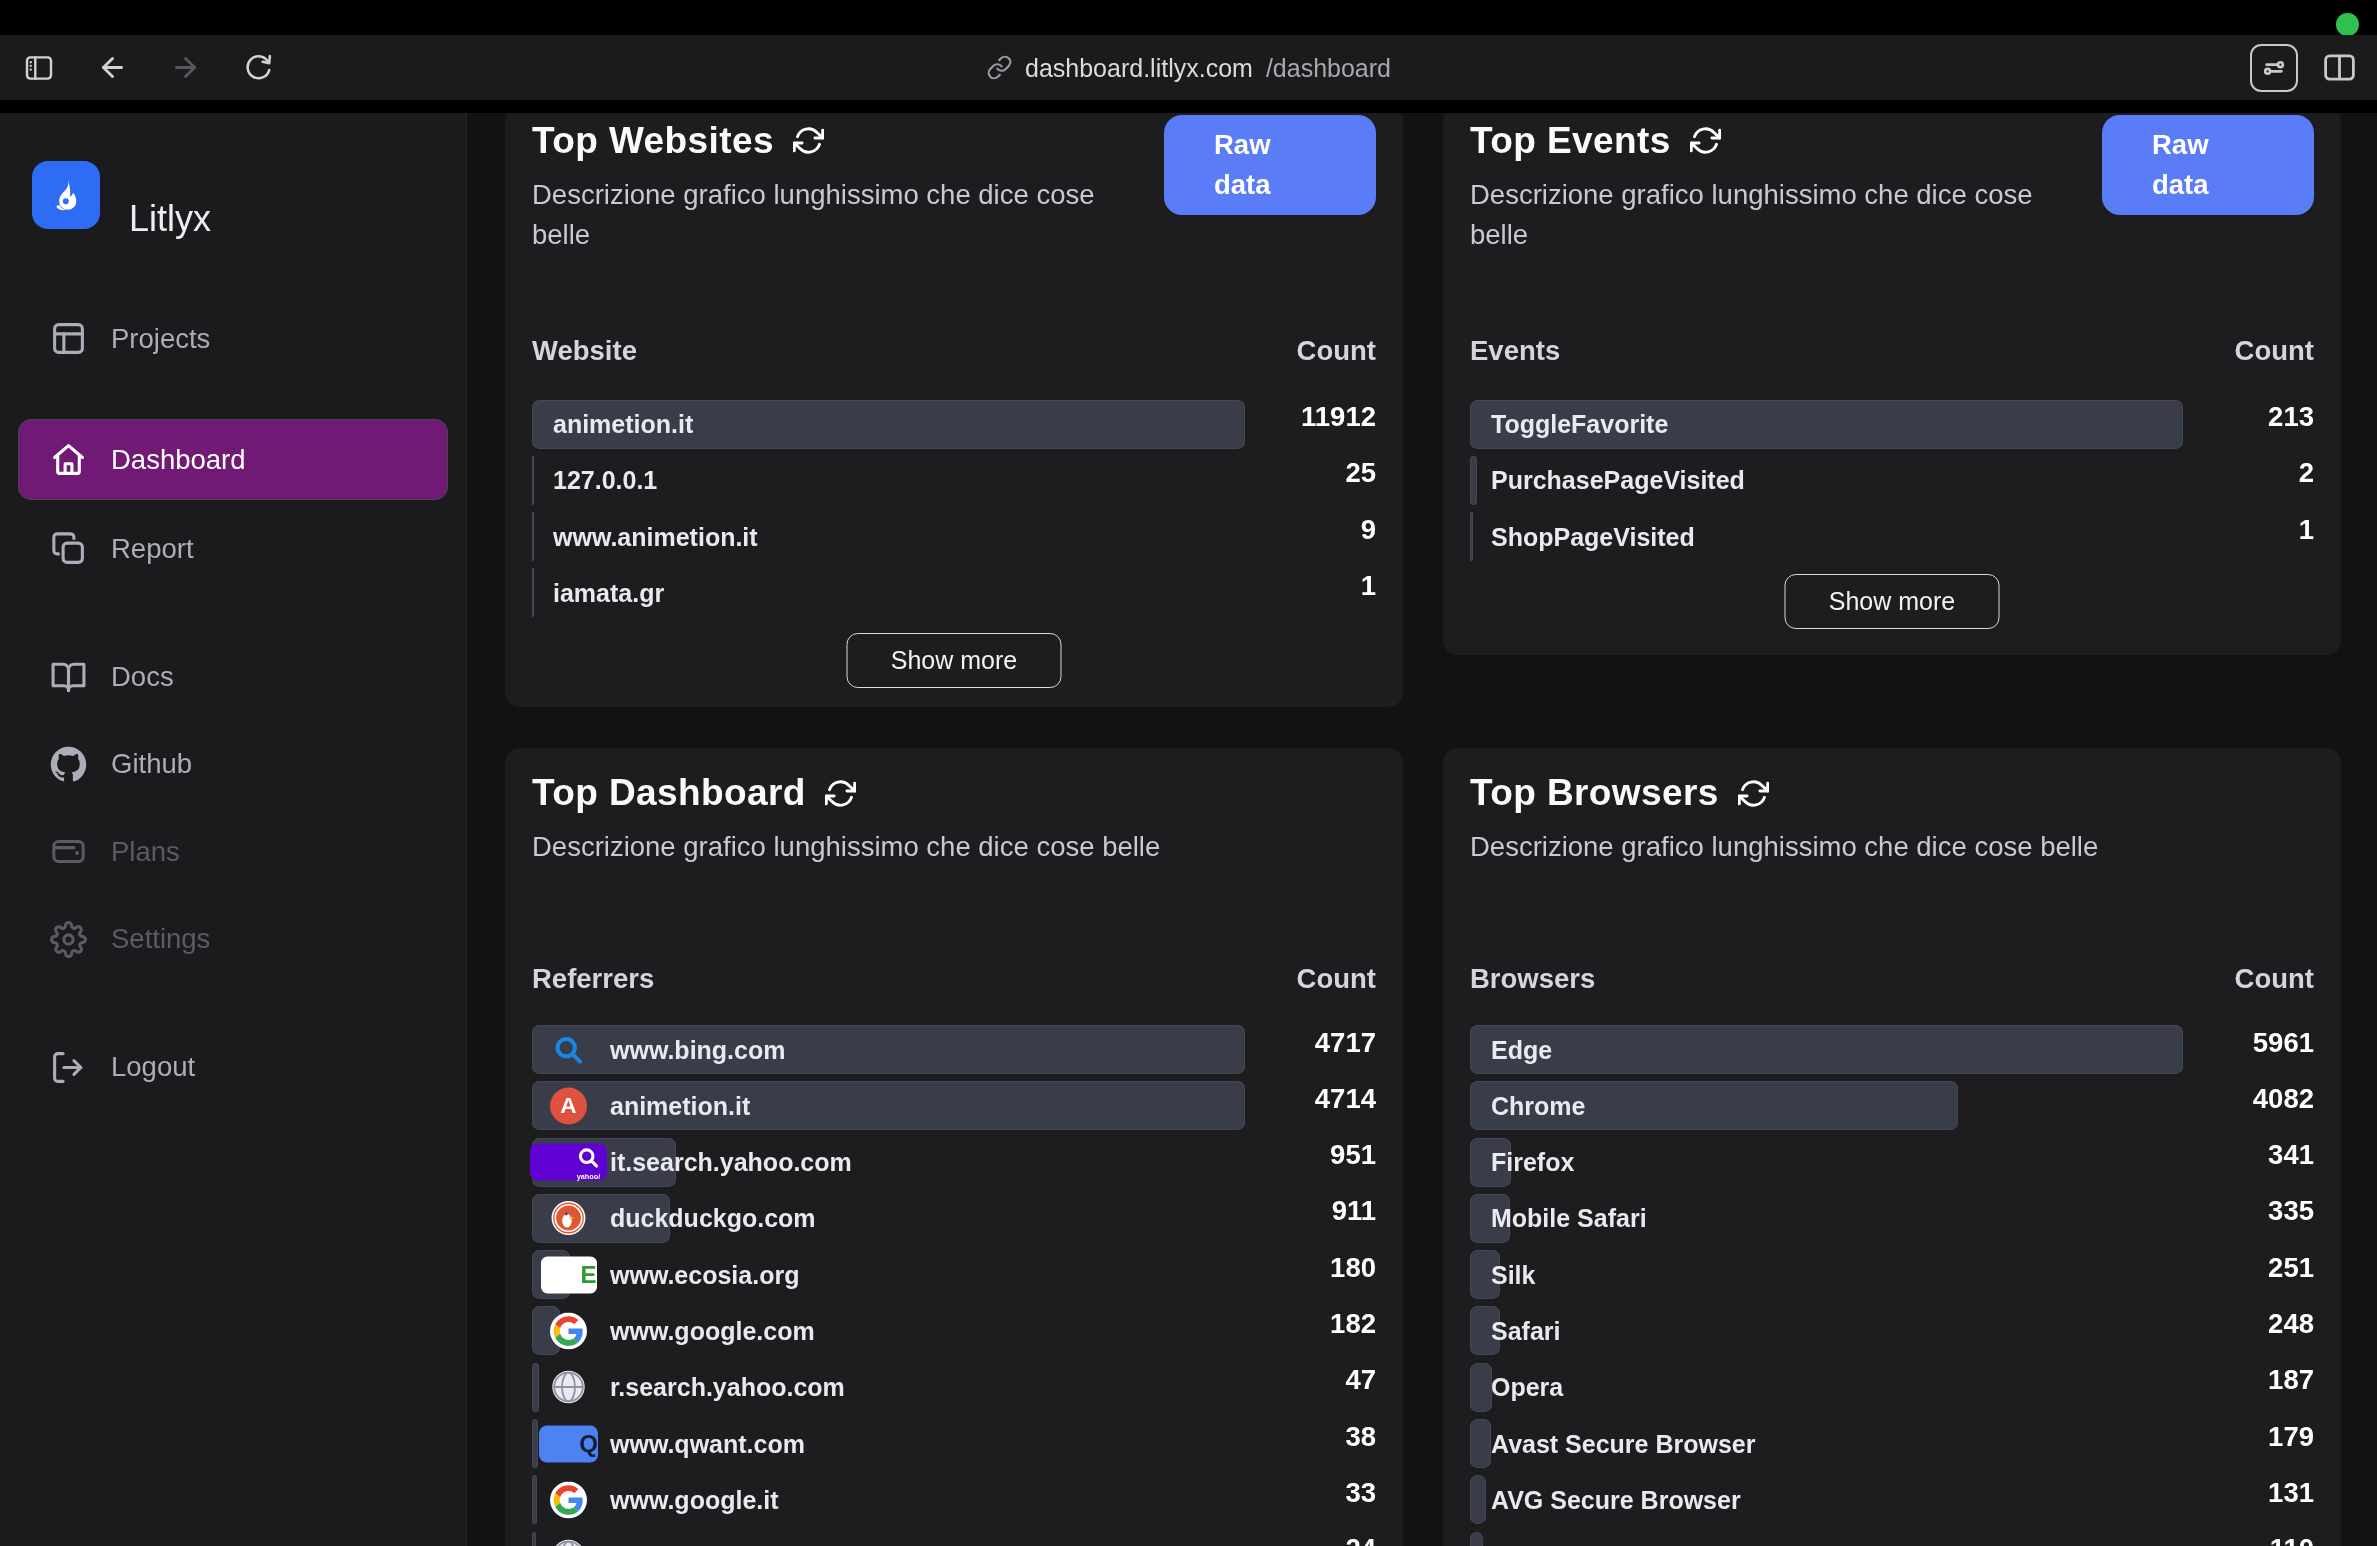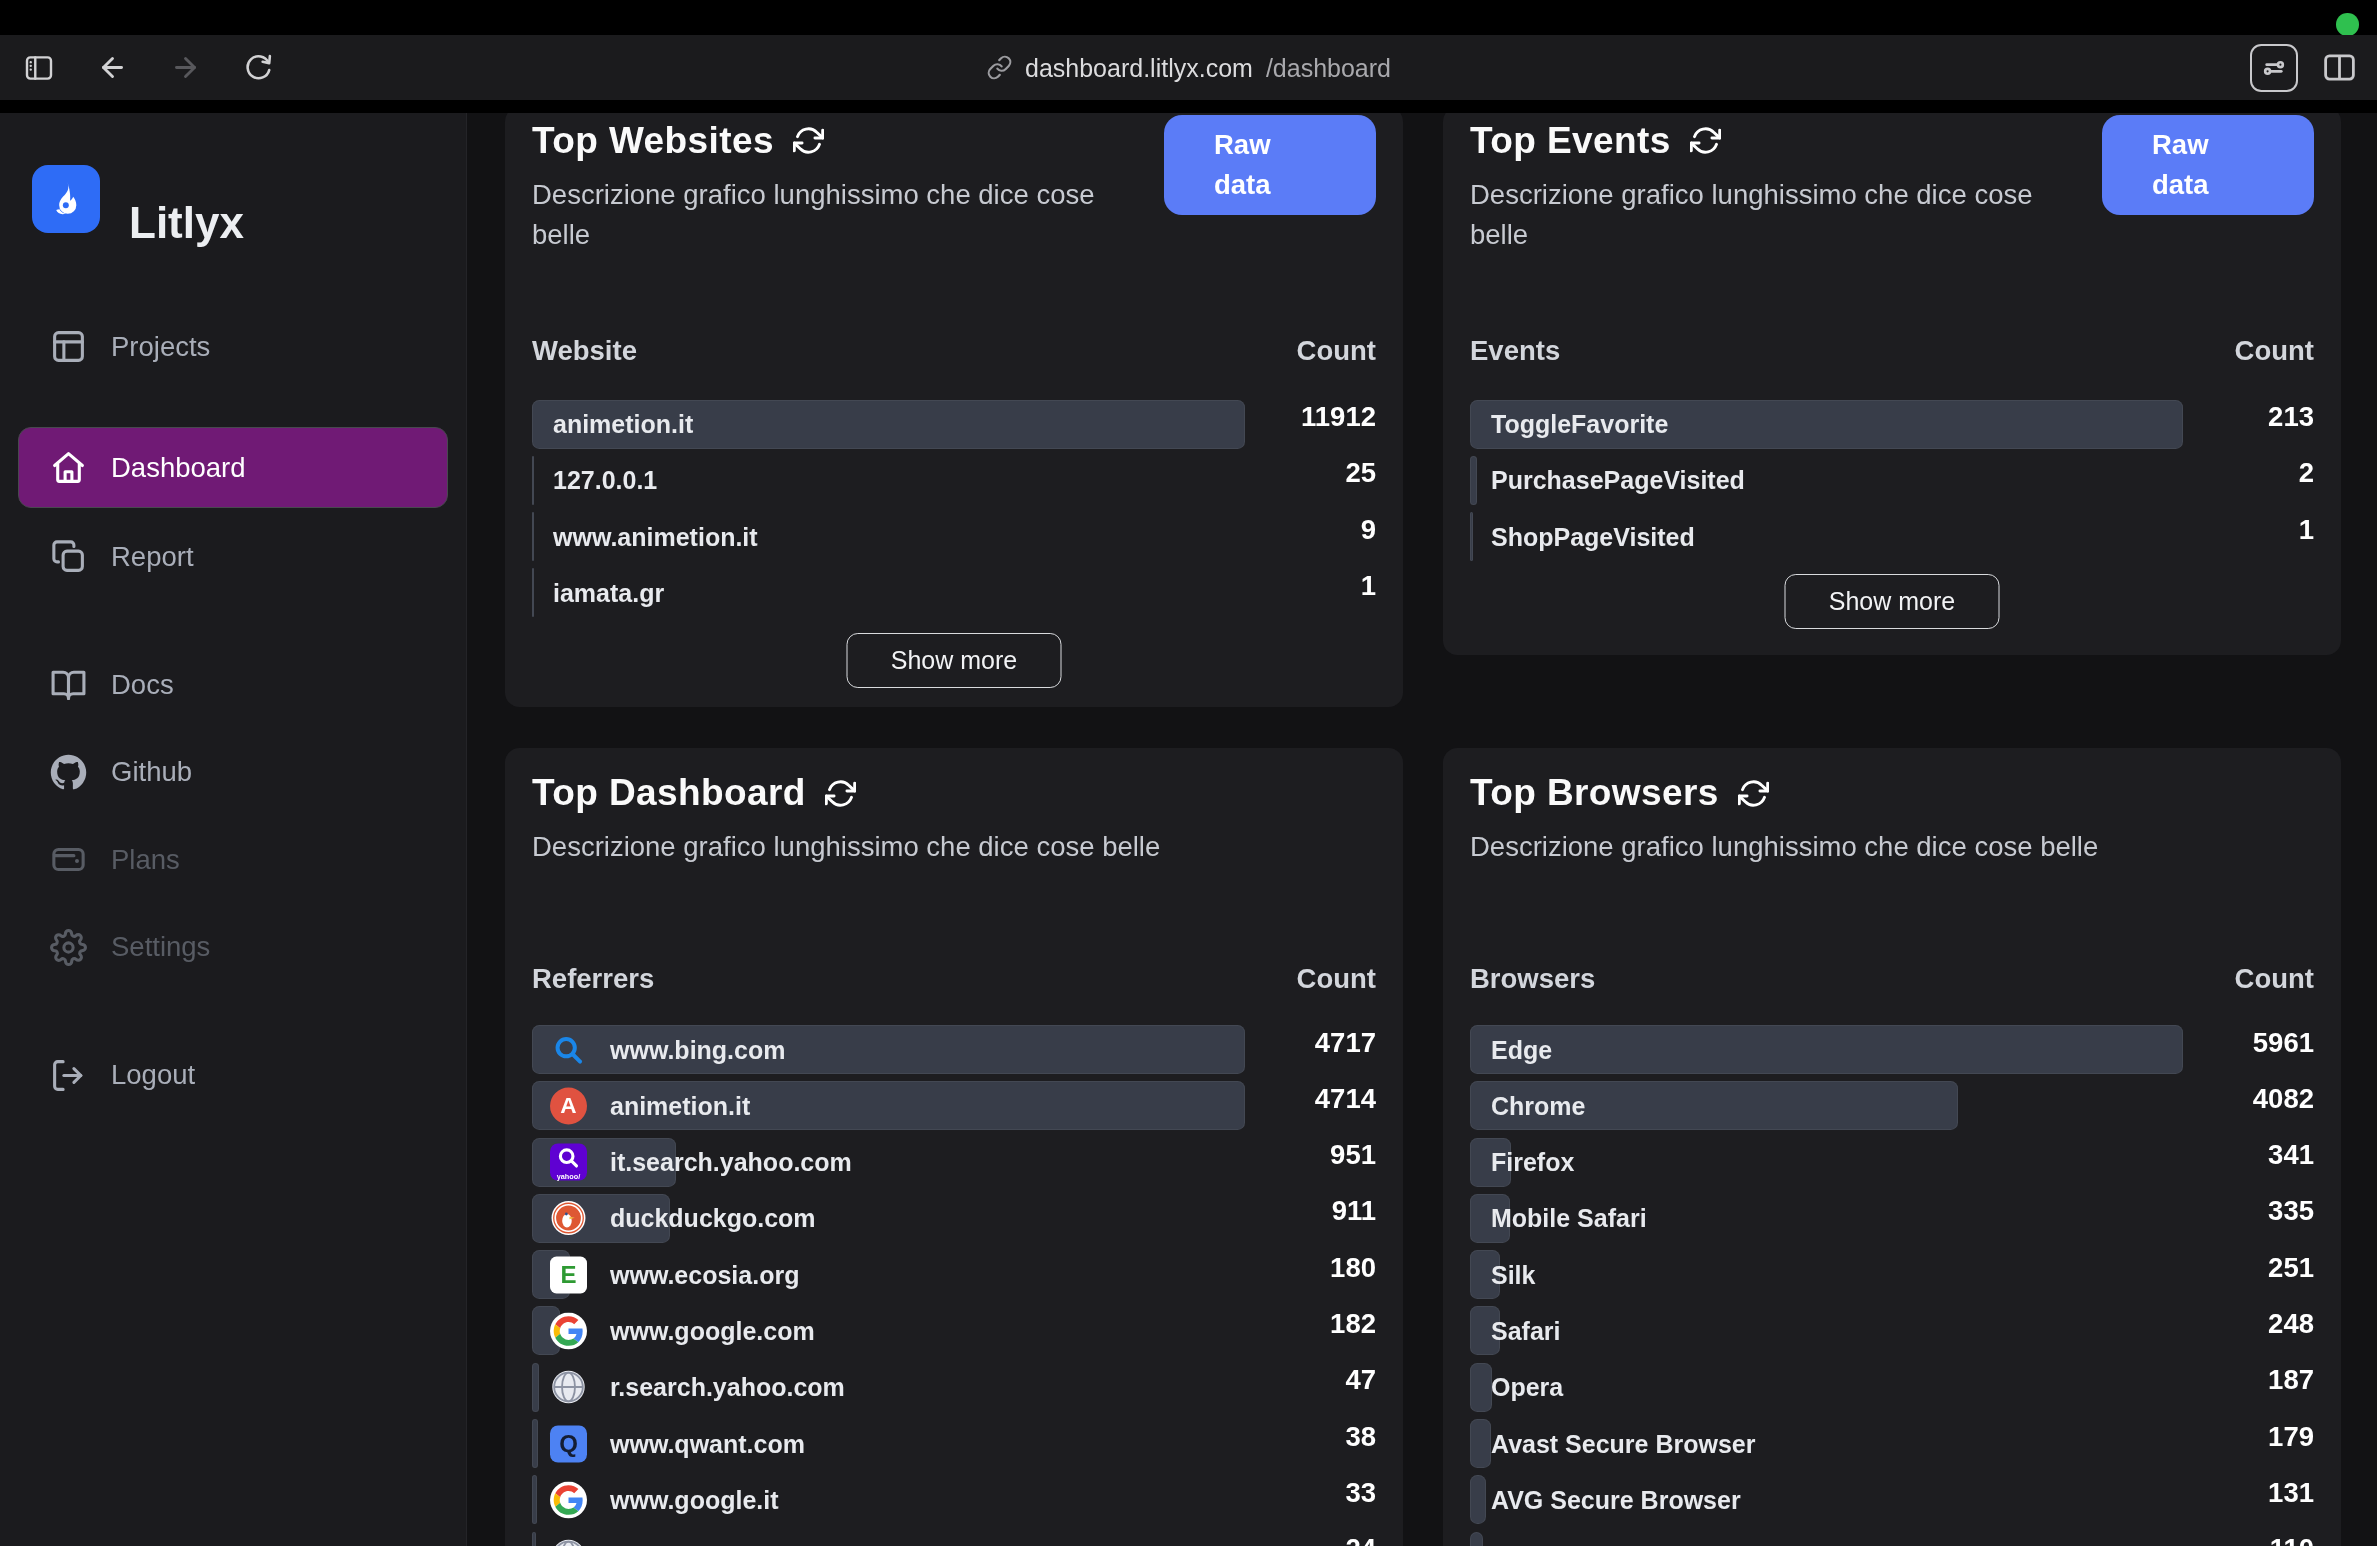"Litlyx" .brand-name { font-size: 44px -> 36px; font-weight: 700 -> 400 }
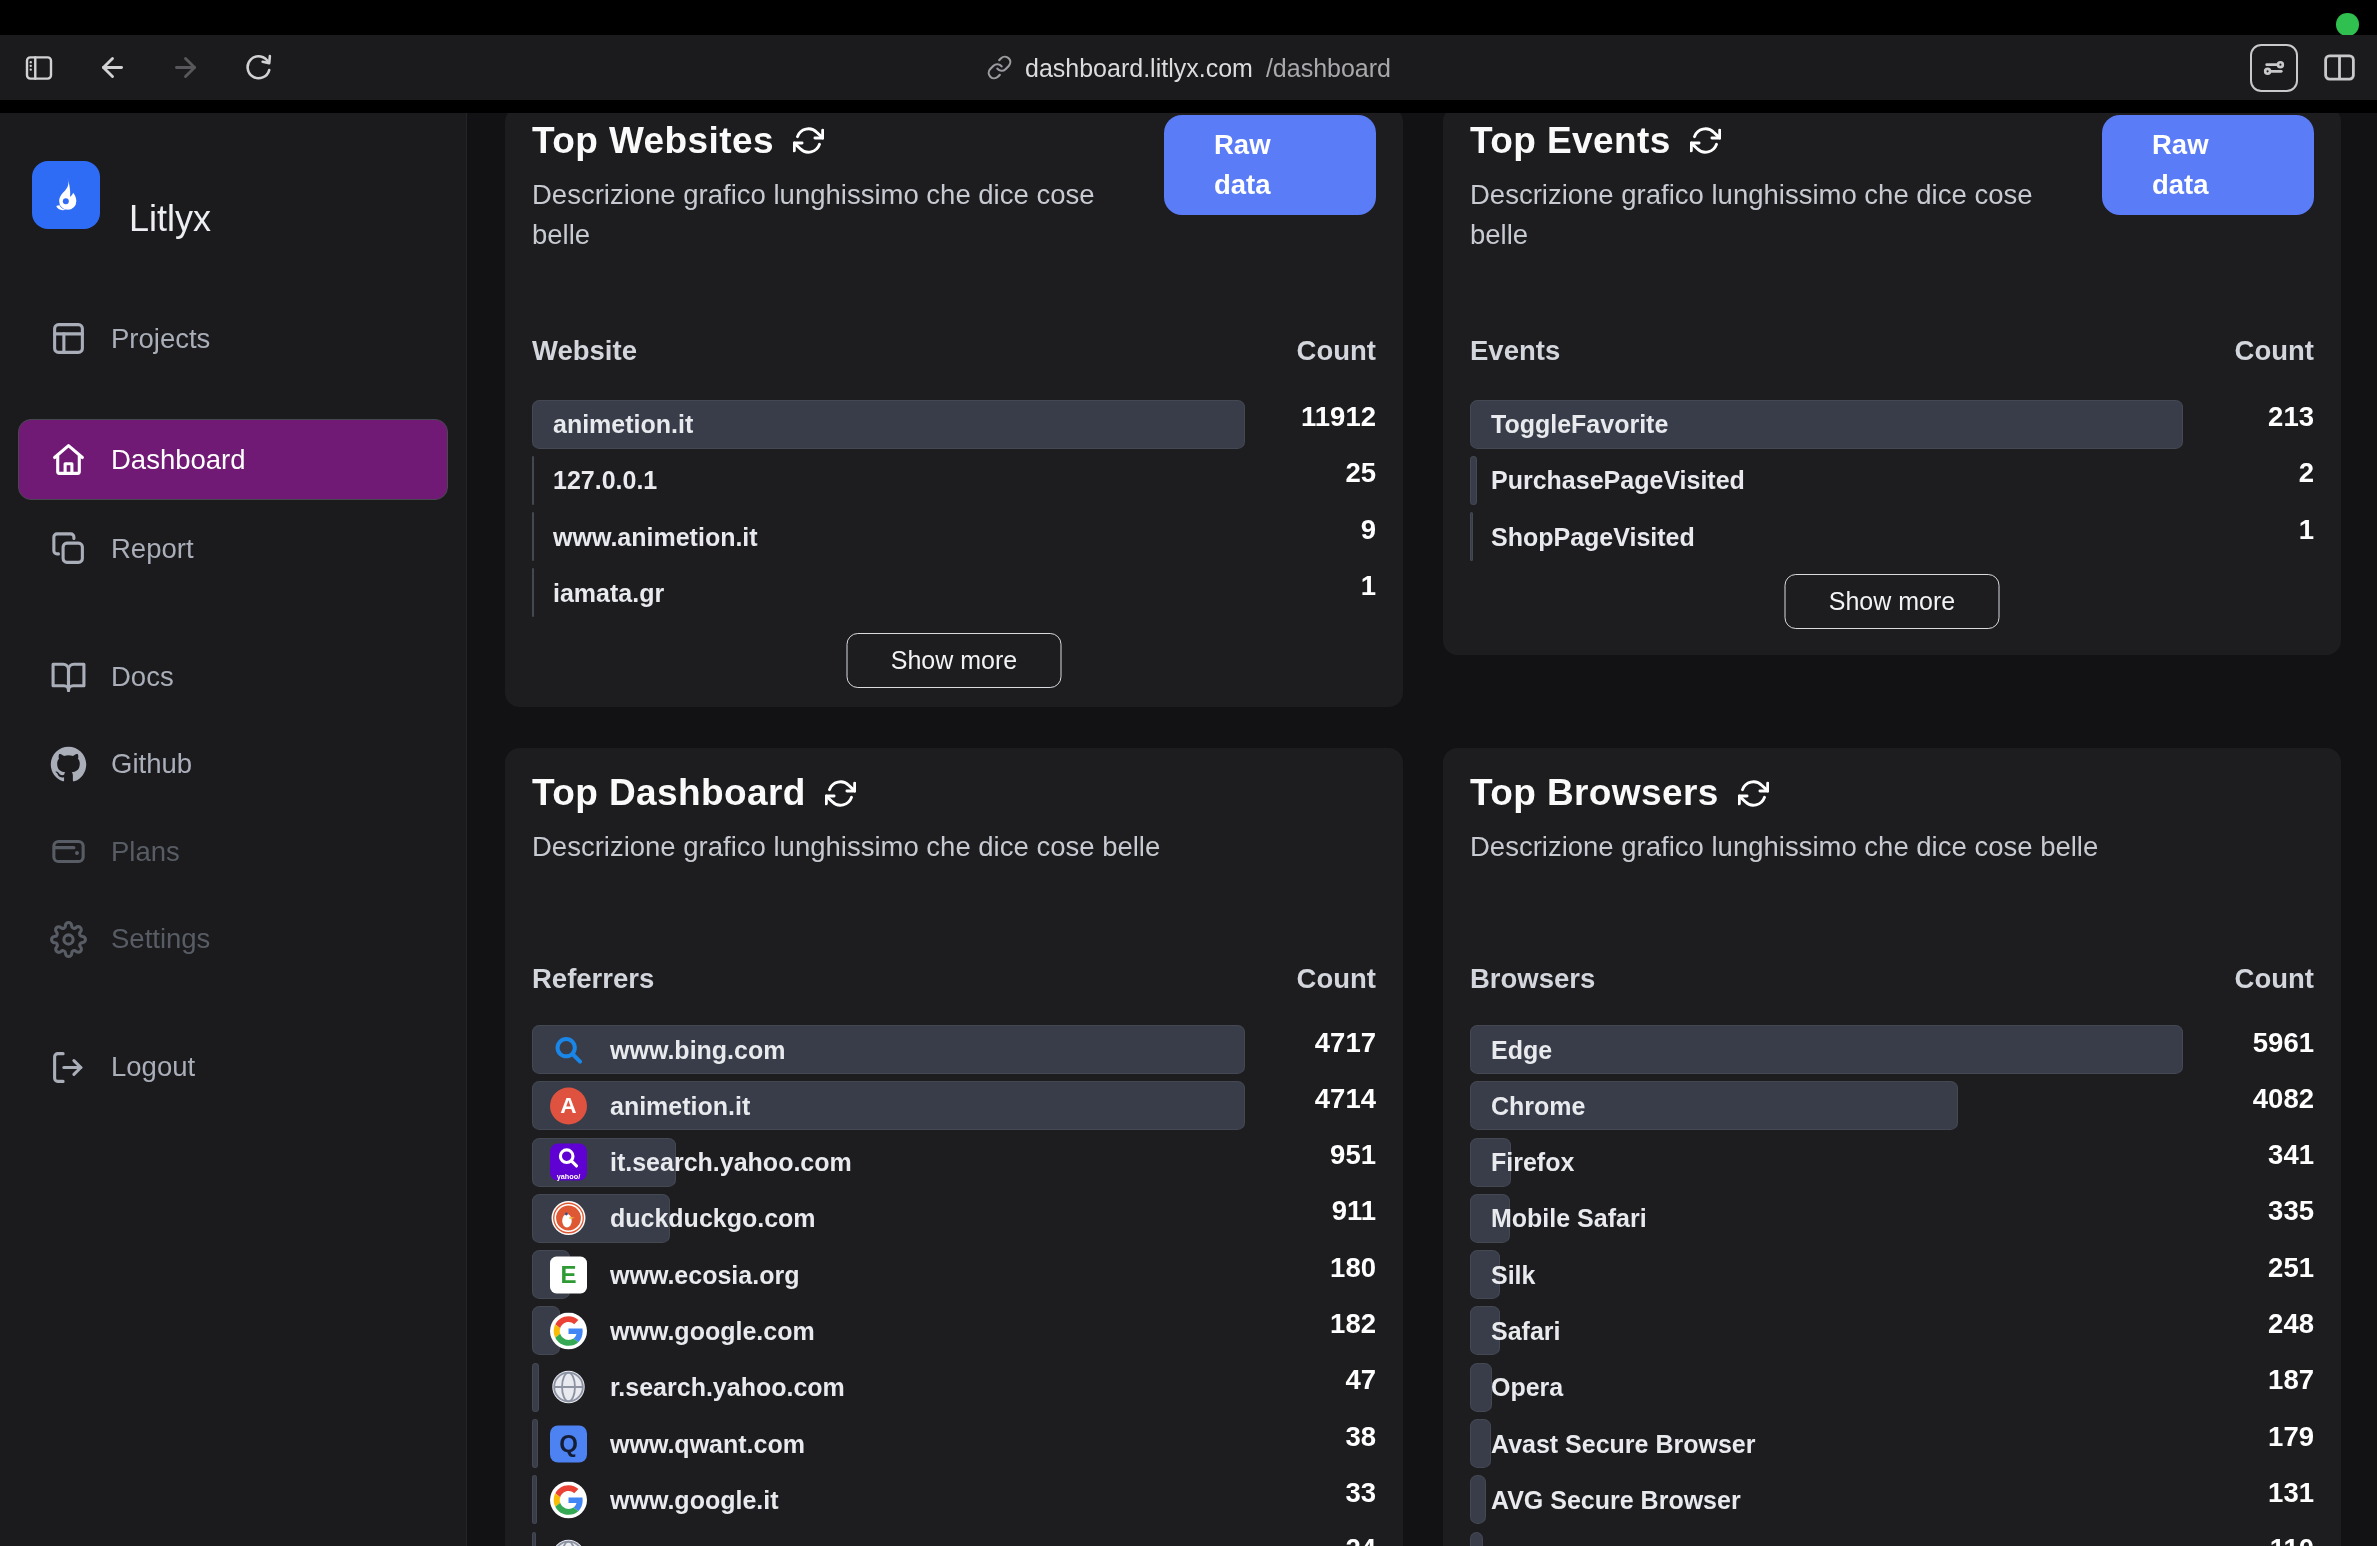"yahoo/" .fav-square { padding-left: none -> 40px }
